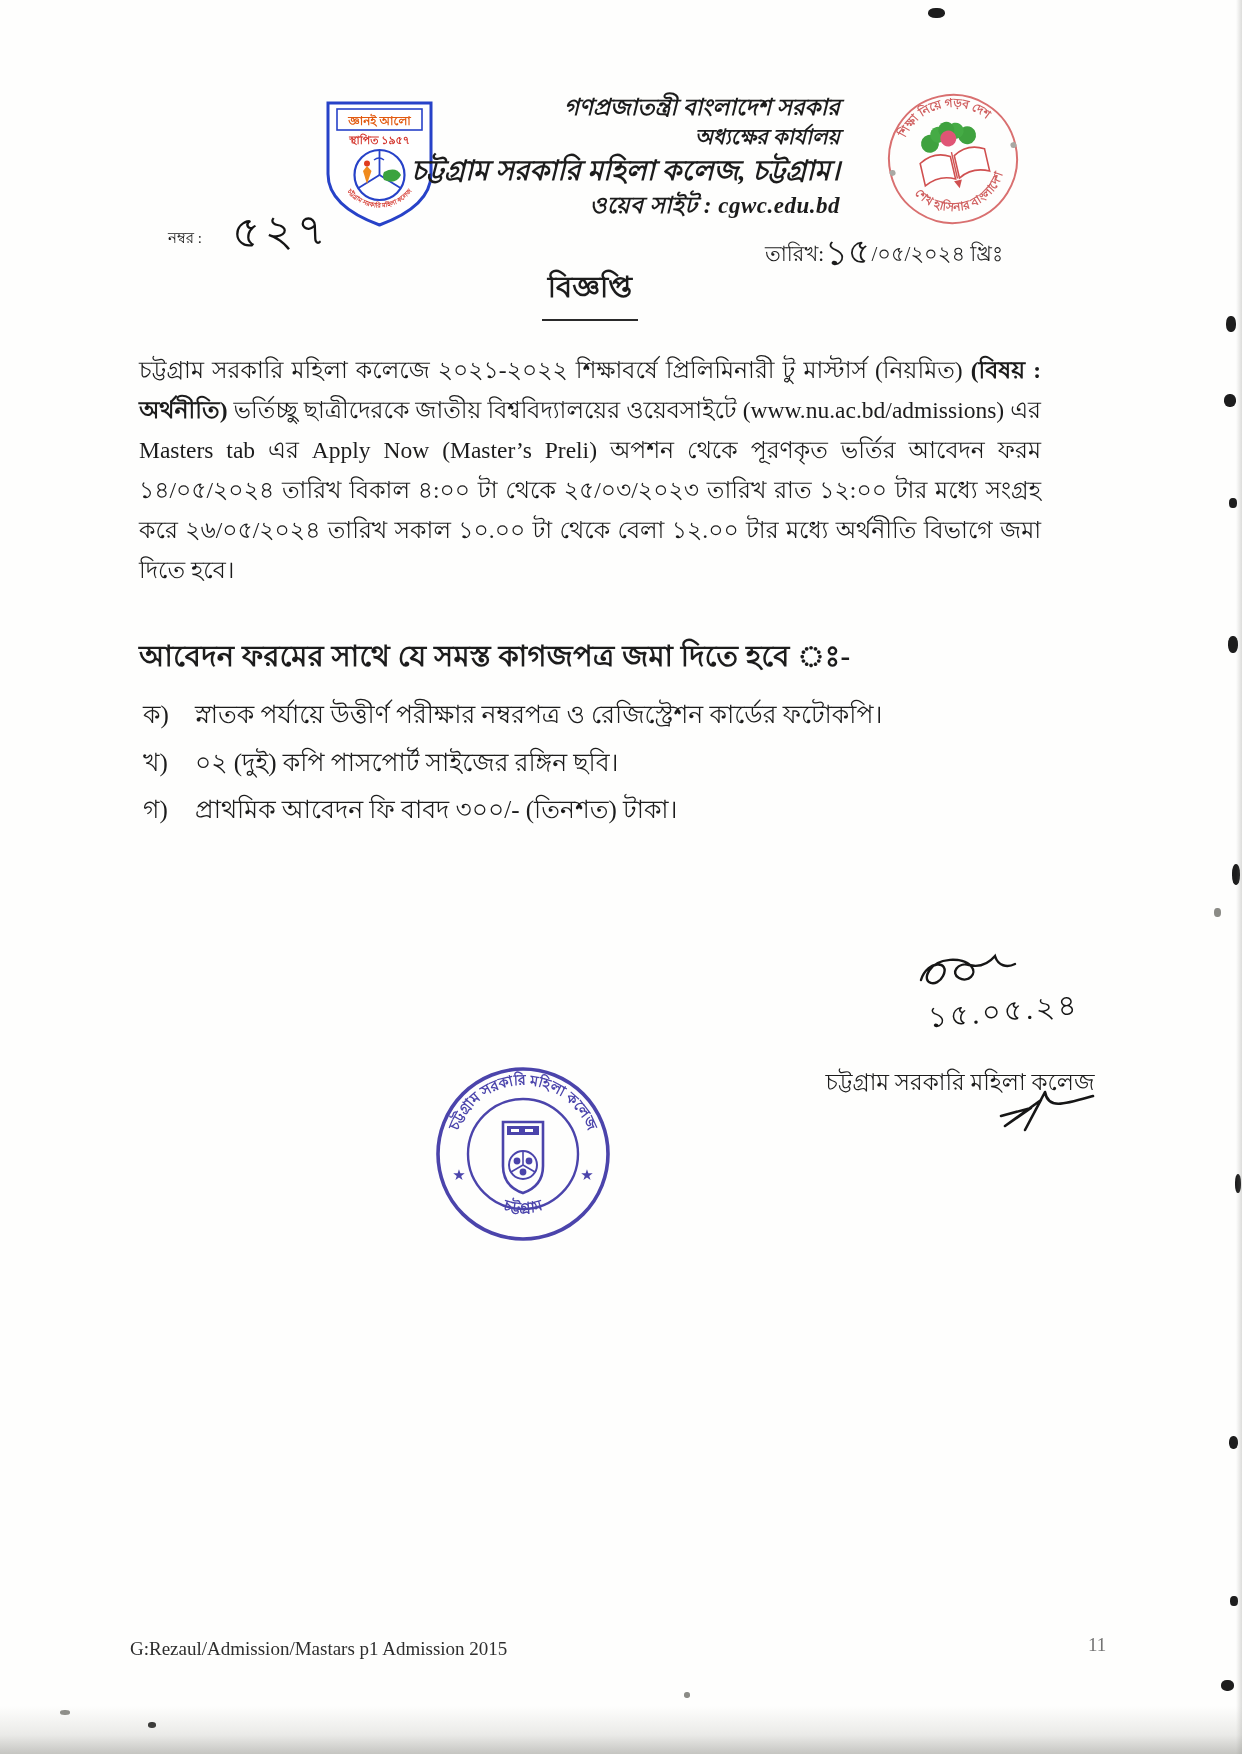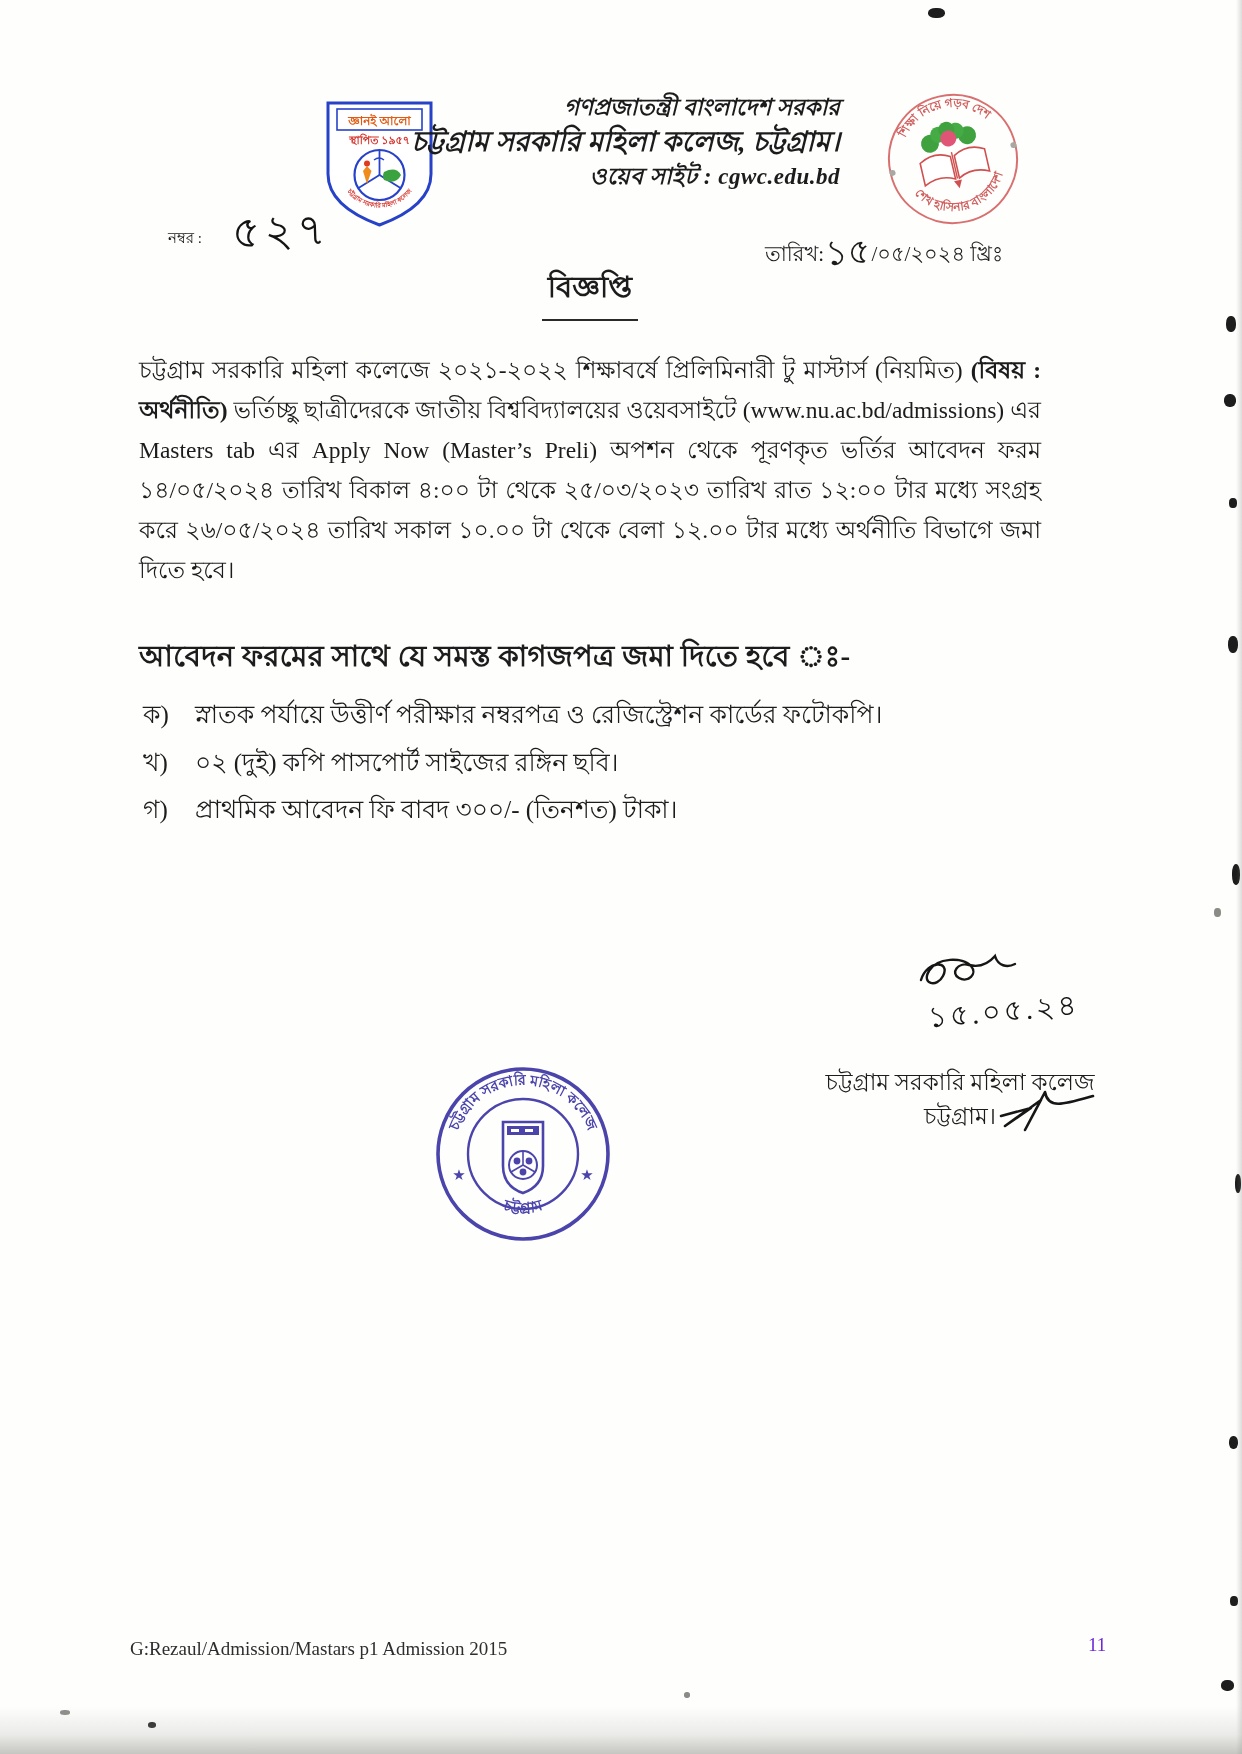"অধ্যক্ষের কার্যালয়" div.h-office { html: none -> <div>অধ্যক্ষের কার্যালয়</div> }
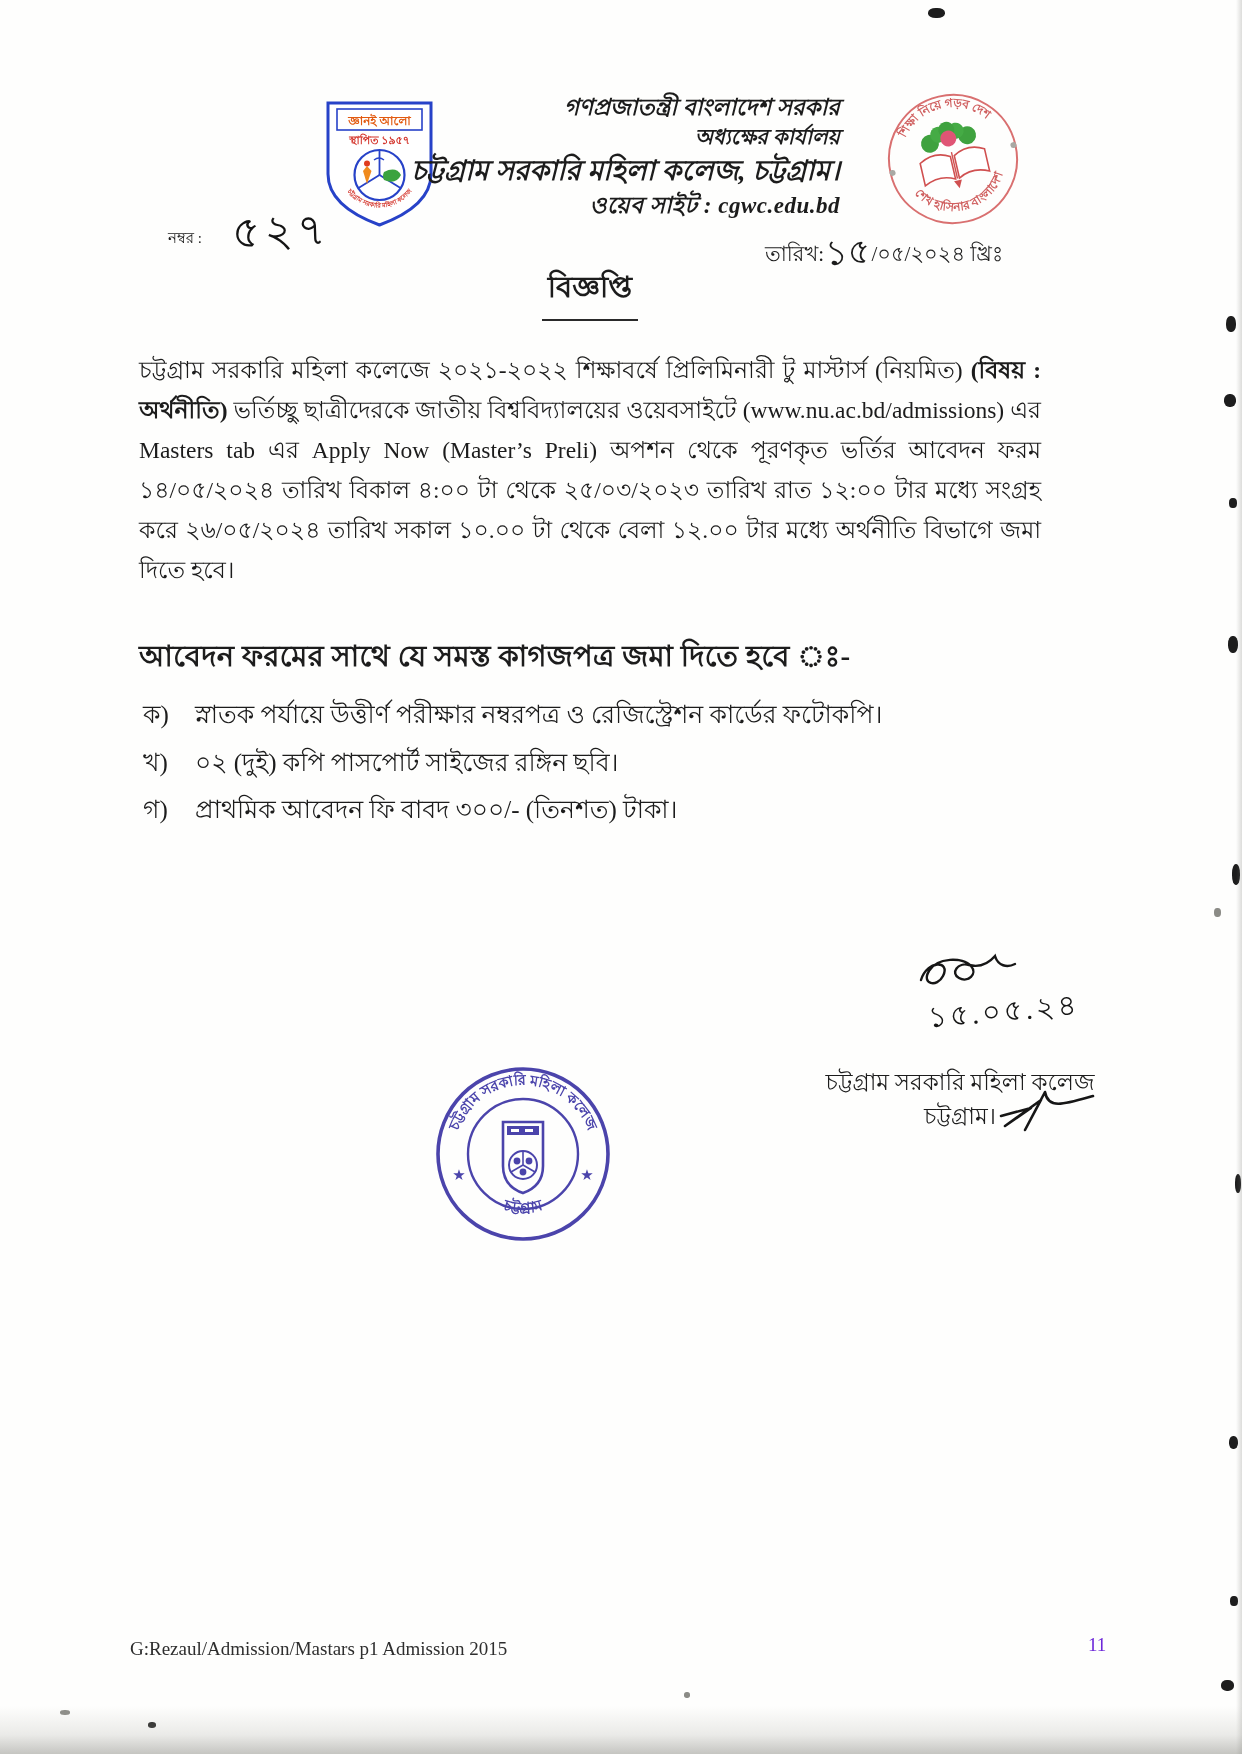"চট্টগ্রাম।" div.abs { html: <div>চট্টগ্রাম।</div> -> none }
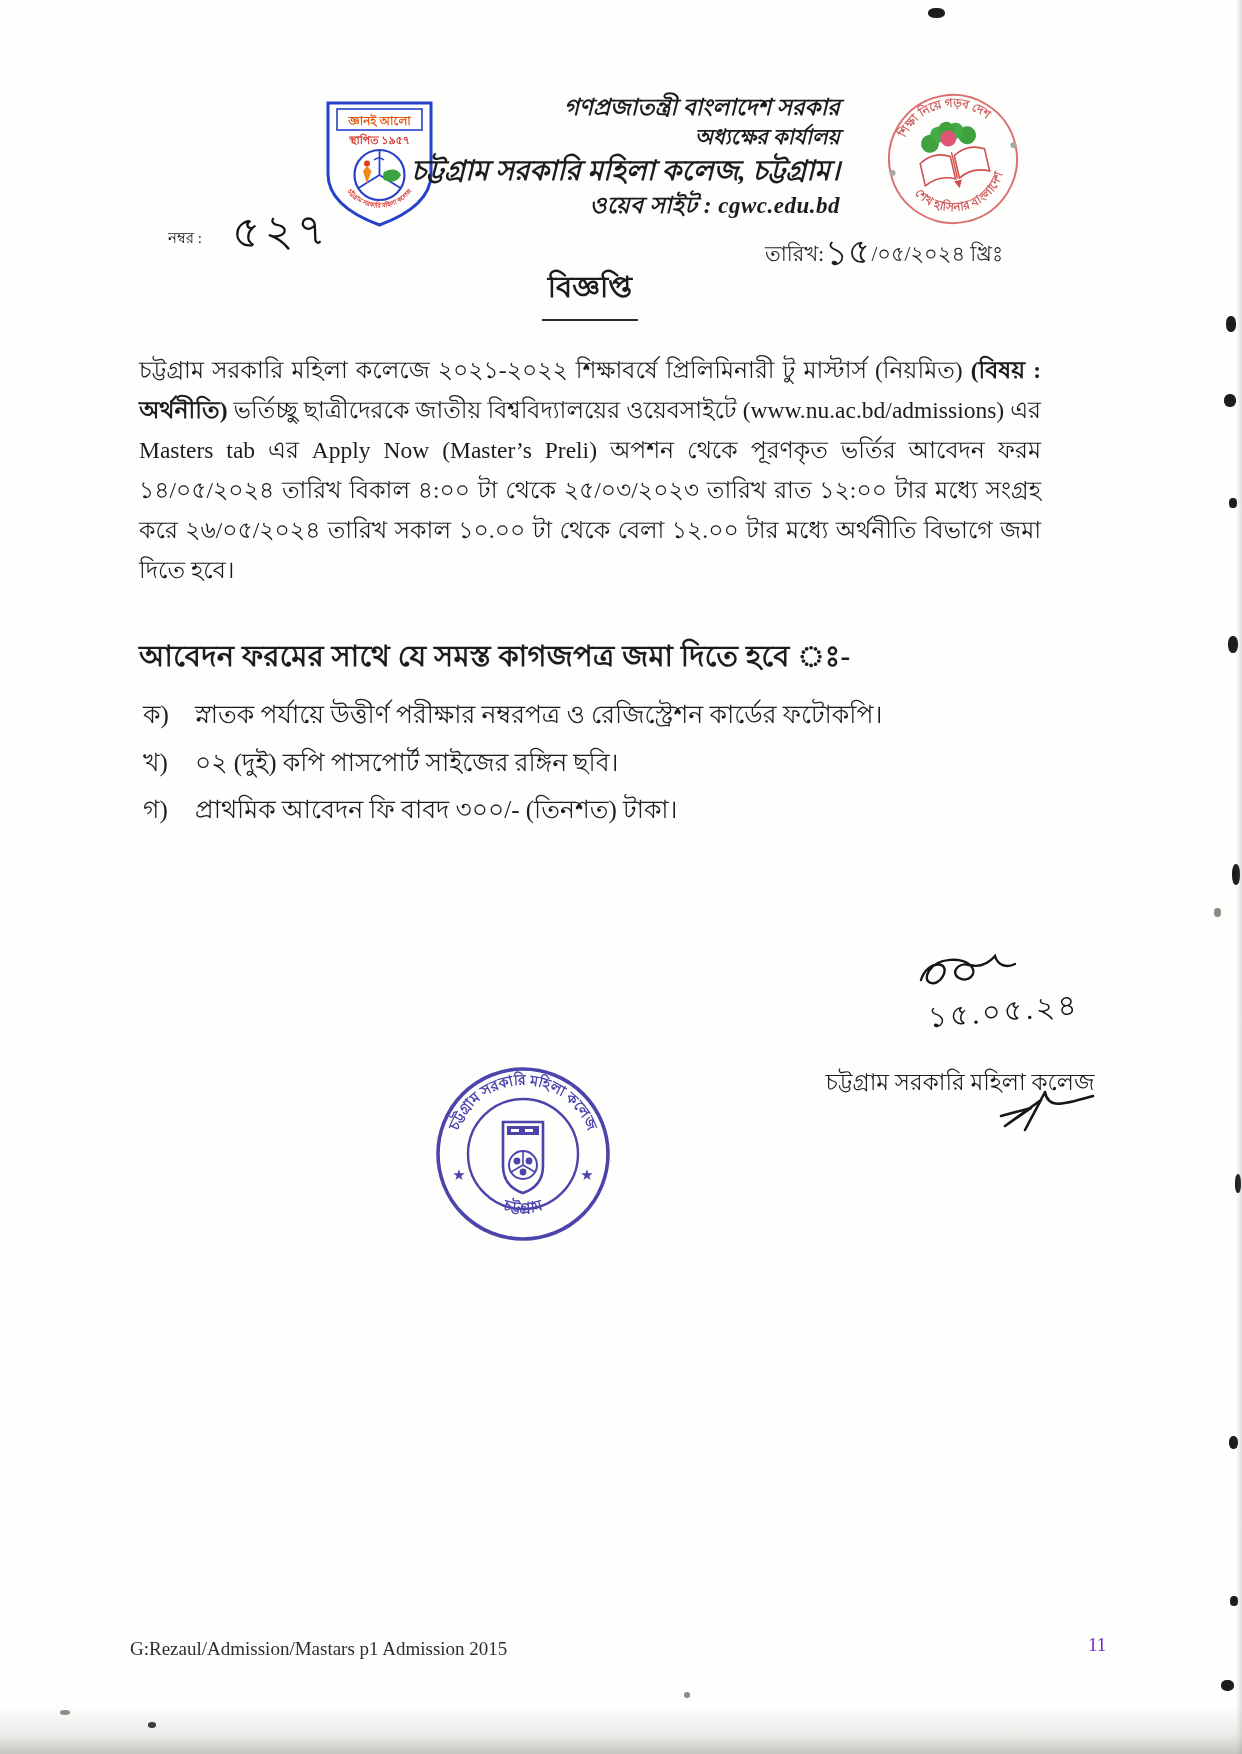"11" .footer-page { color: #6d28d9 -> #737373 }
